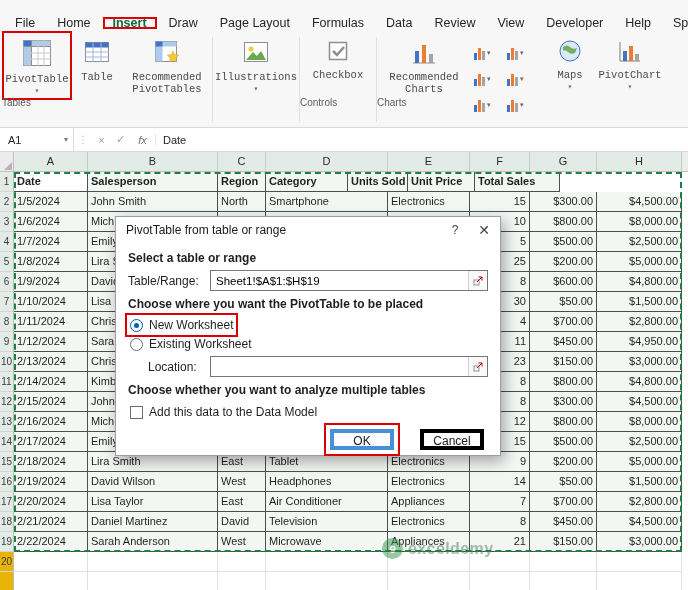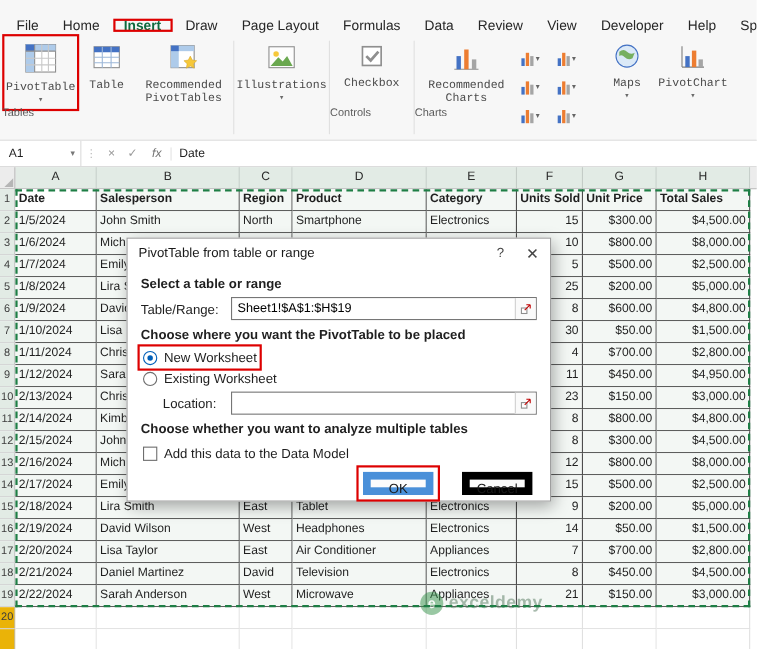"Product" span.cell { html: <span>Product</span> -> none }
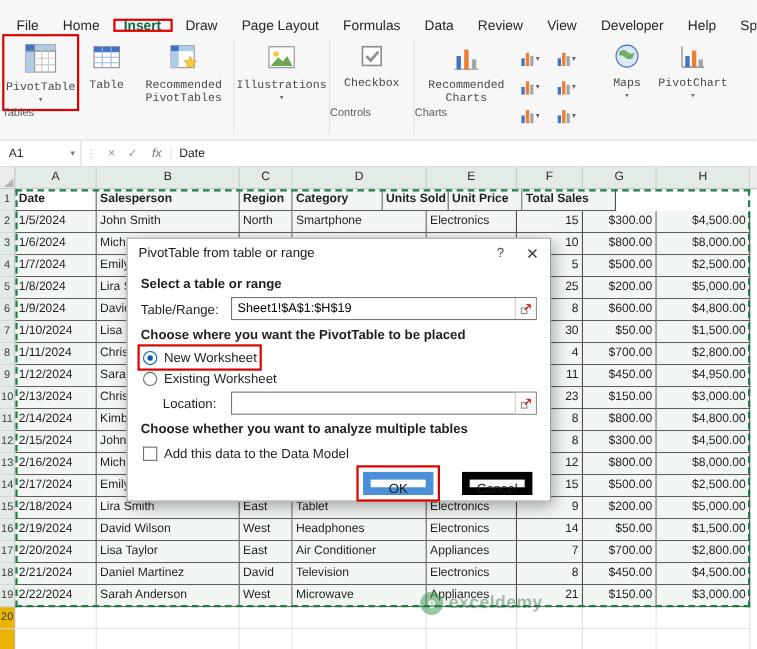"OK" .dlg-btn { border: 7px solid #000000 -> 4px solid #000000 }
